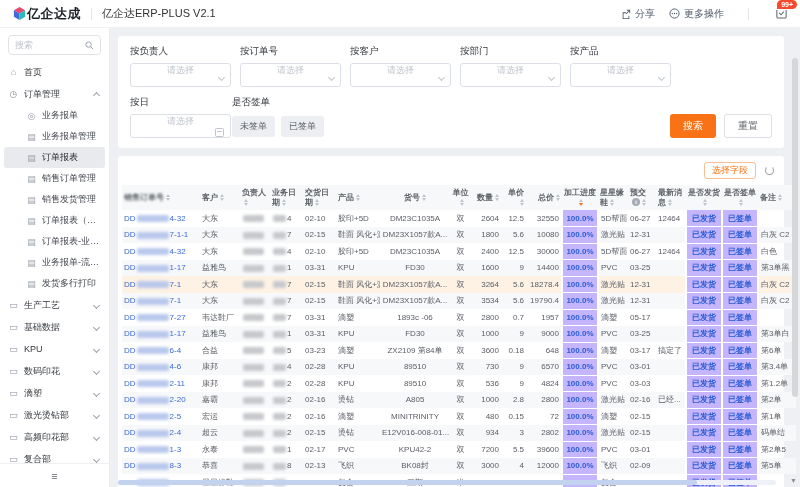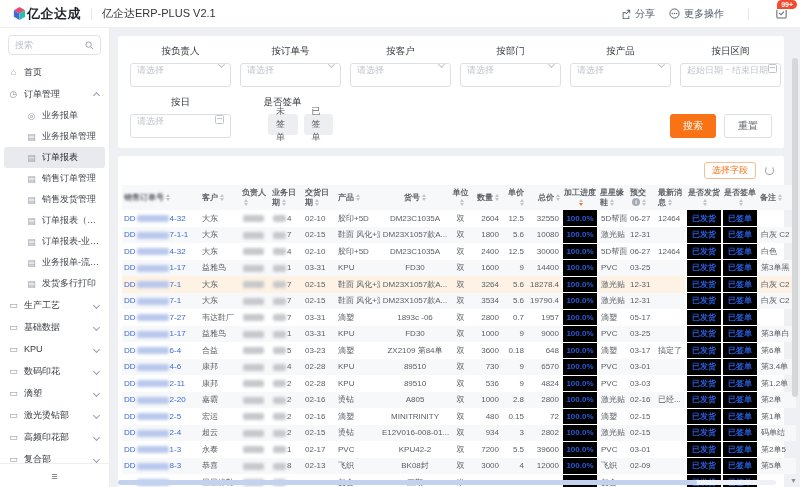"按负责人" .f-label { text-align: center -> none }
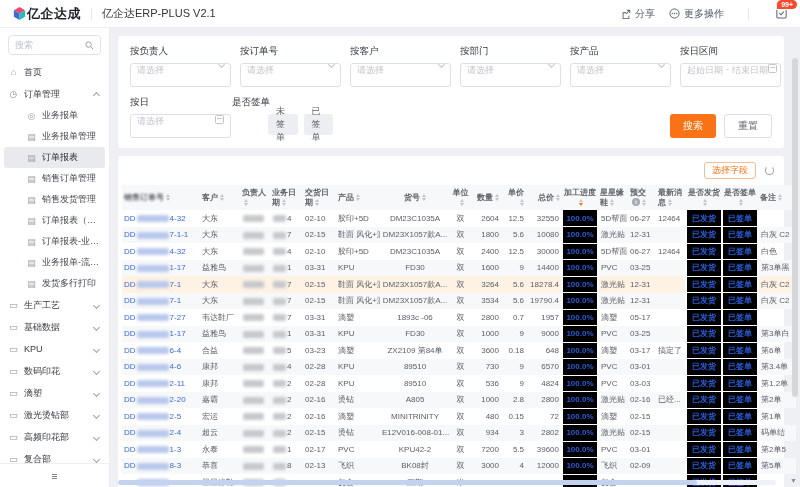"按日区间" div.field { html: <div> <div>按日区间</div> <div> <span>起始日期</span> <span>-</span> <span>结束日期</span> <span></span> </div> </div> -> none }
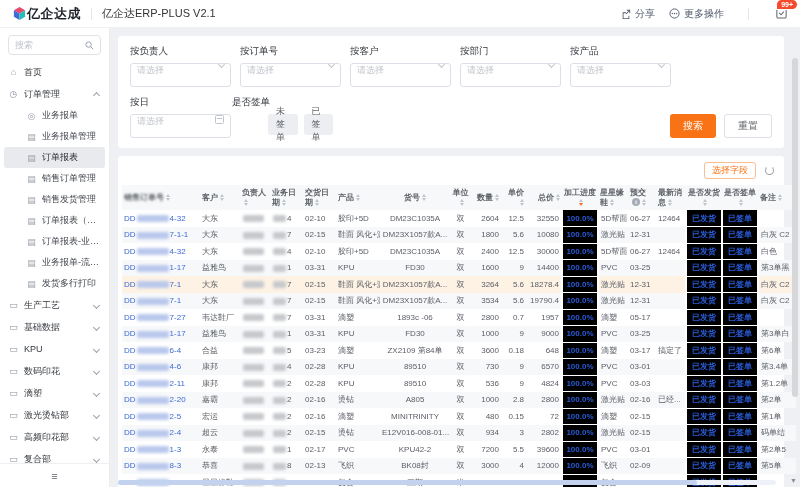"请选择" .control { align-items: flex-start -> center; flex-direction: none -> column }
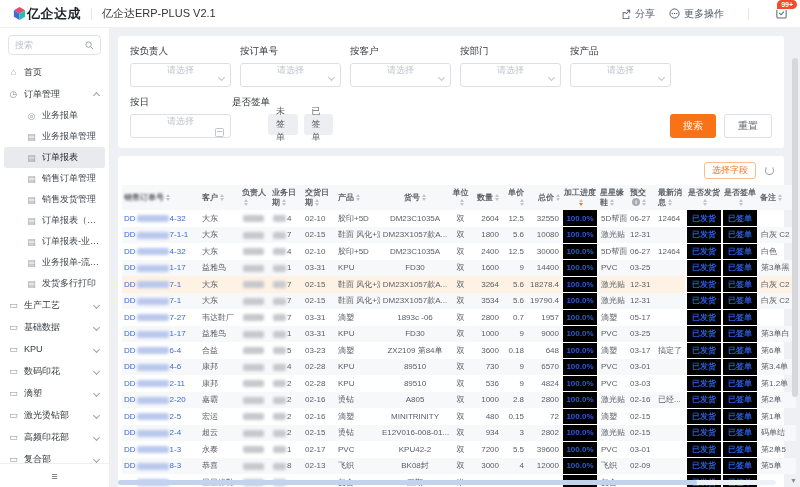"未签单" .toggle-group { align-items: none -> center; padding-left: 36px -> none }
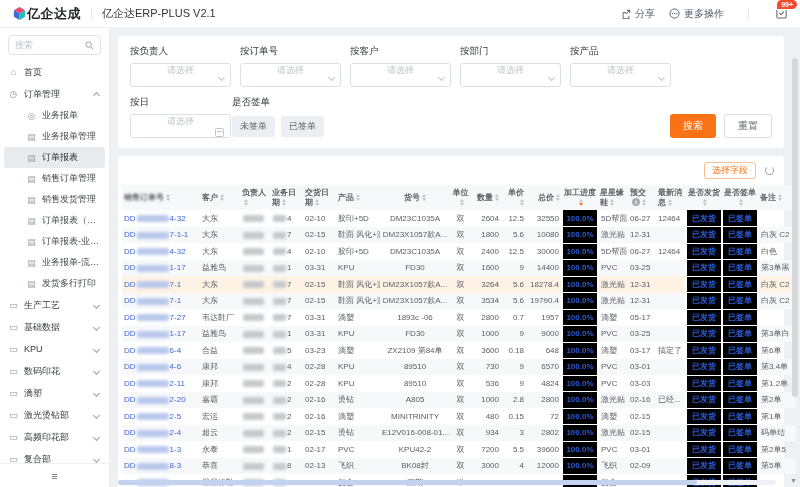"100.0%" td.green { background: #000000 -> #c4b5fd }
